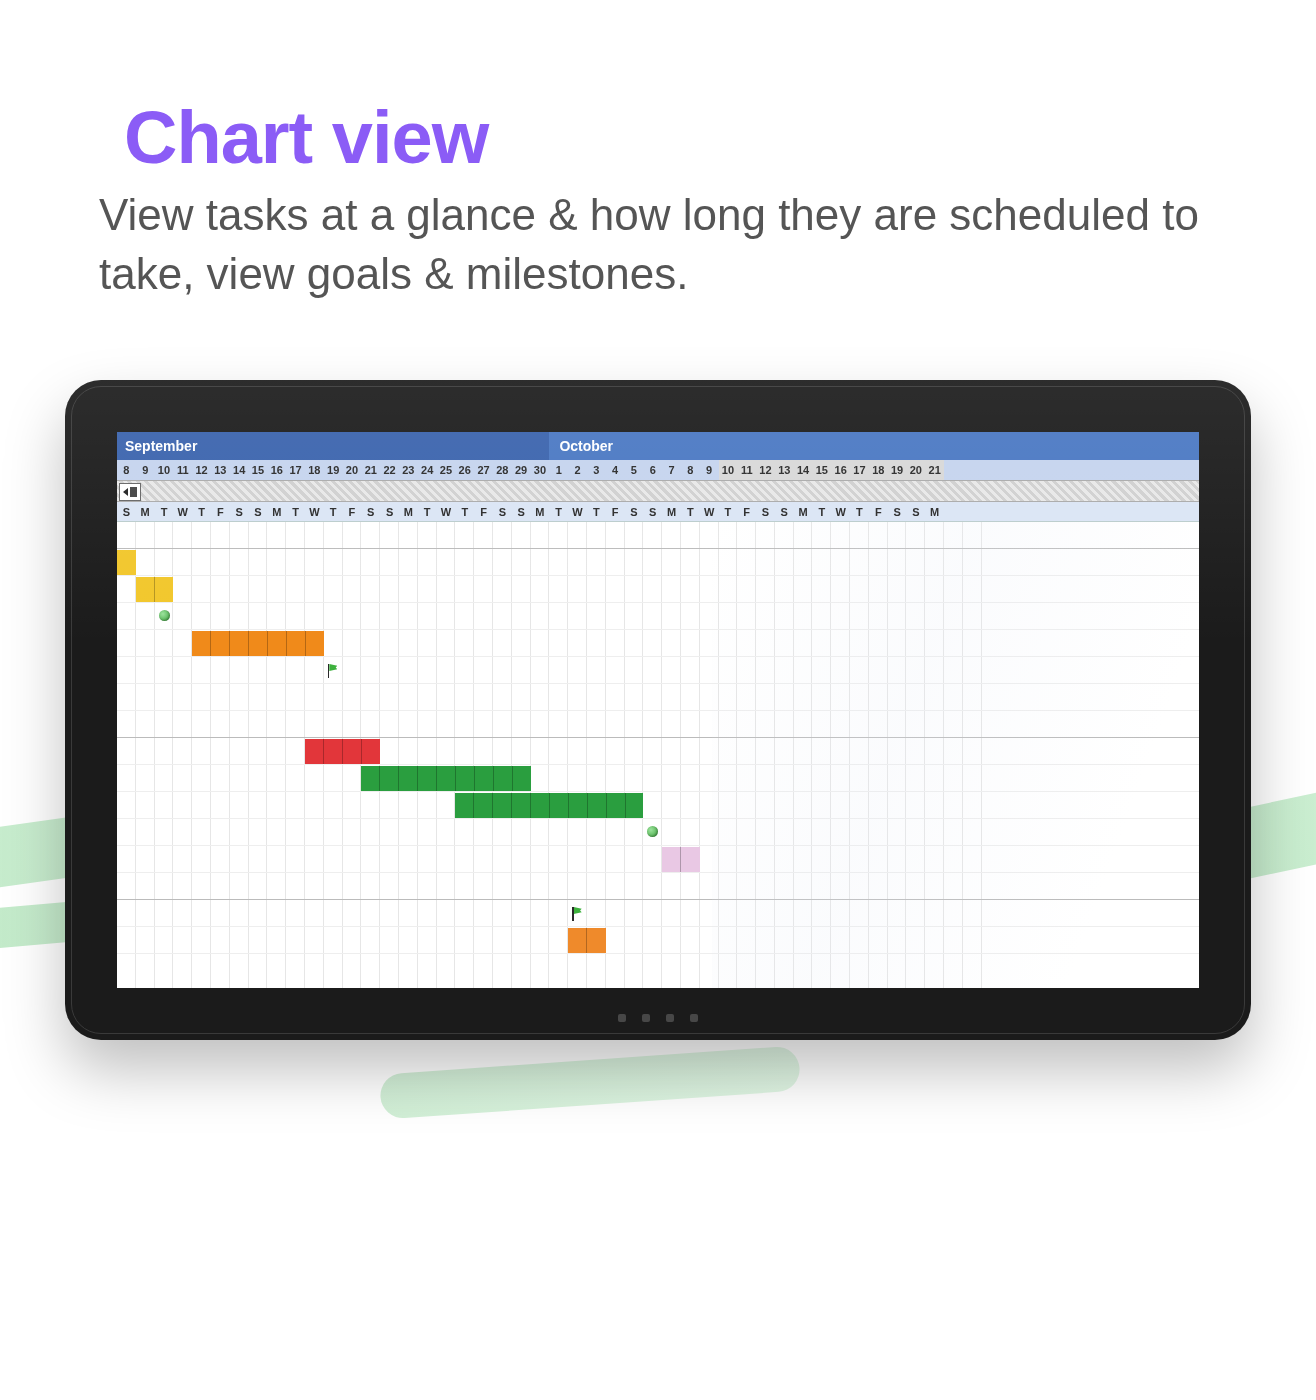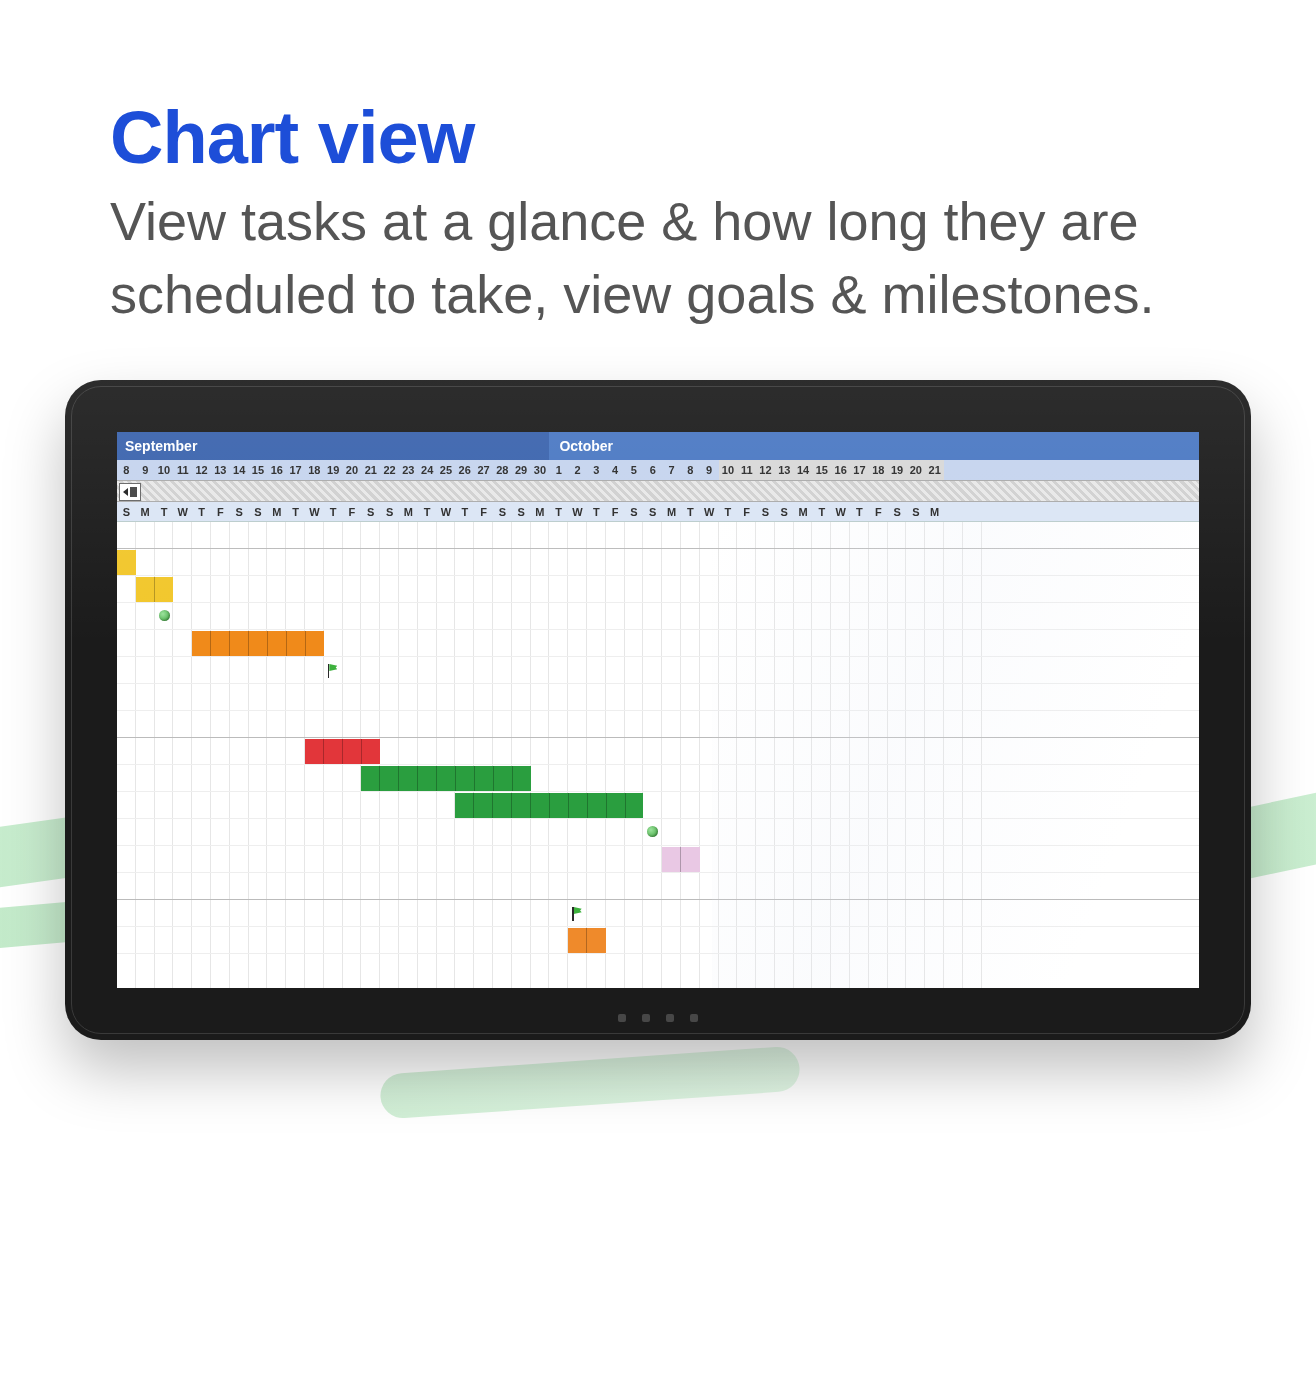"Chart view" .heading { color: #1d4ed8 -> #8b5cf6; left: 110px -> 124px }
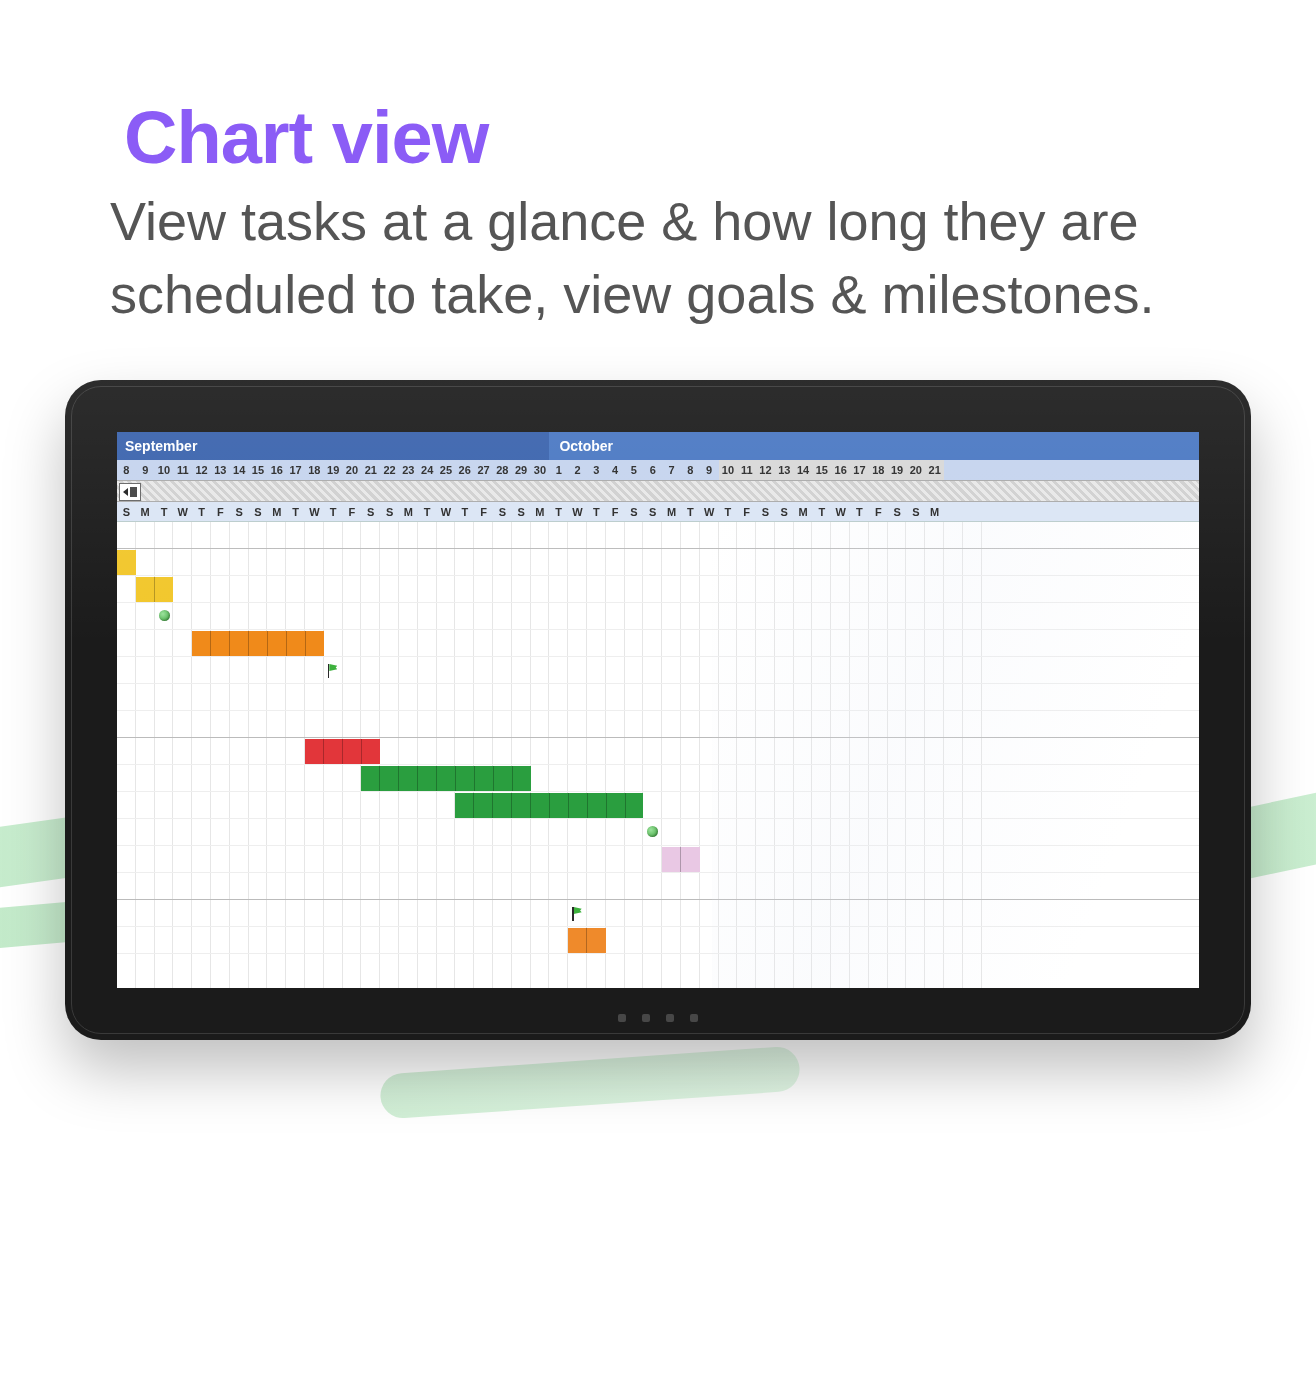"View tasks at a glance" .subheading { font-size: 54px -> 44px; left: 110px -> 99px }
